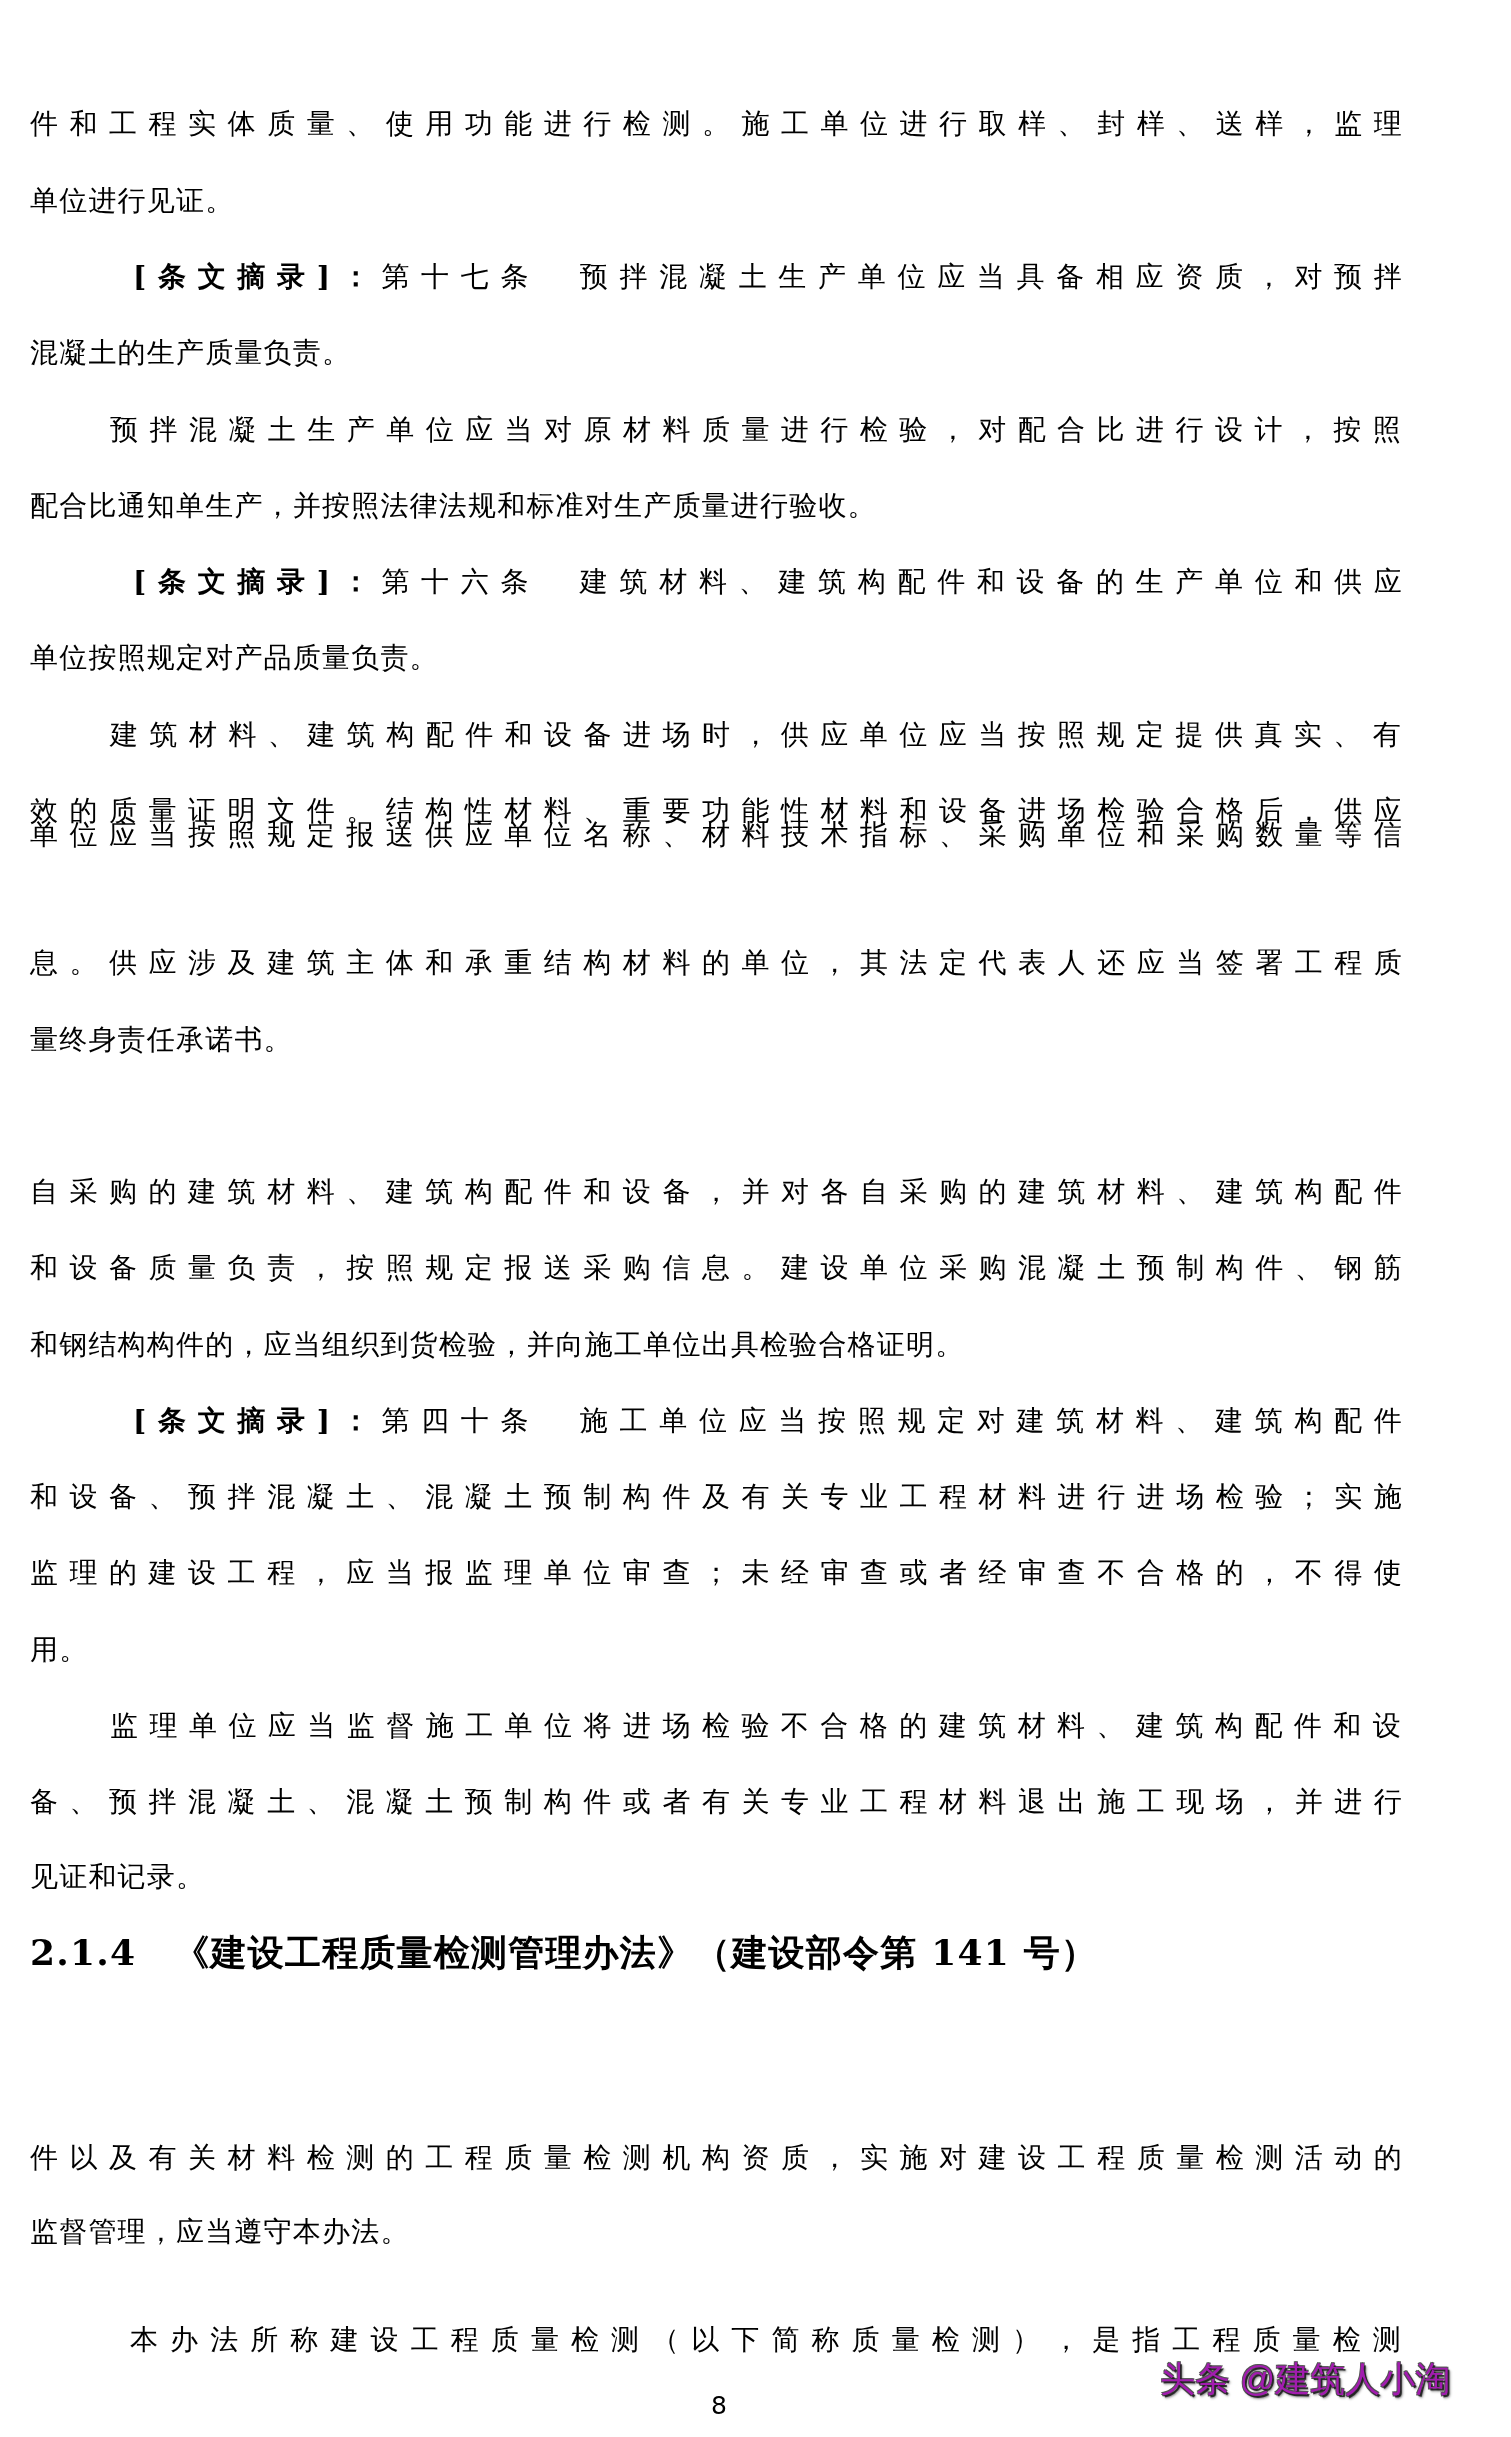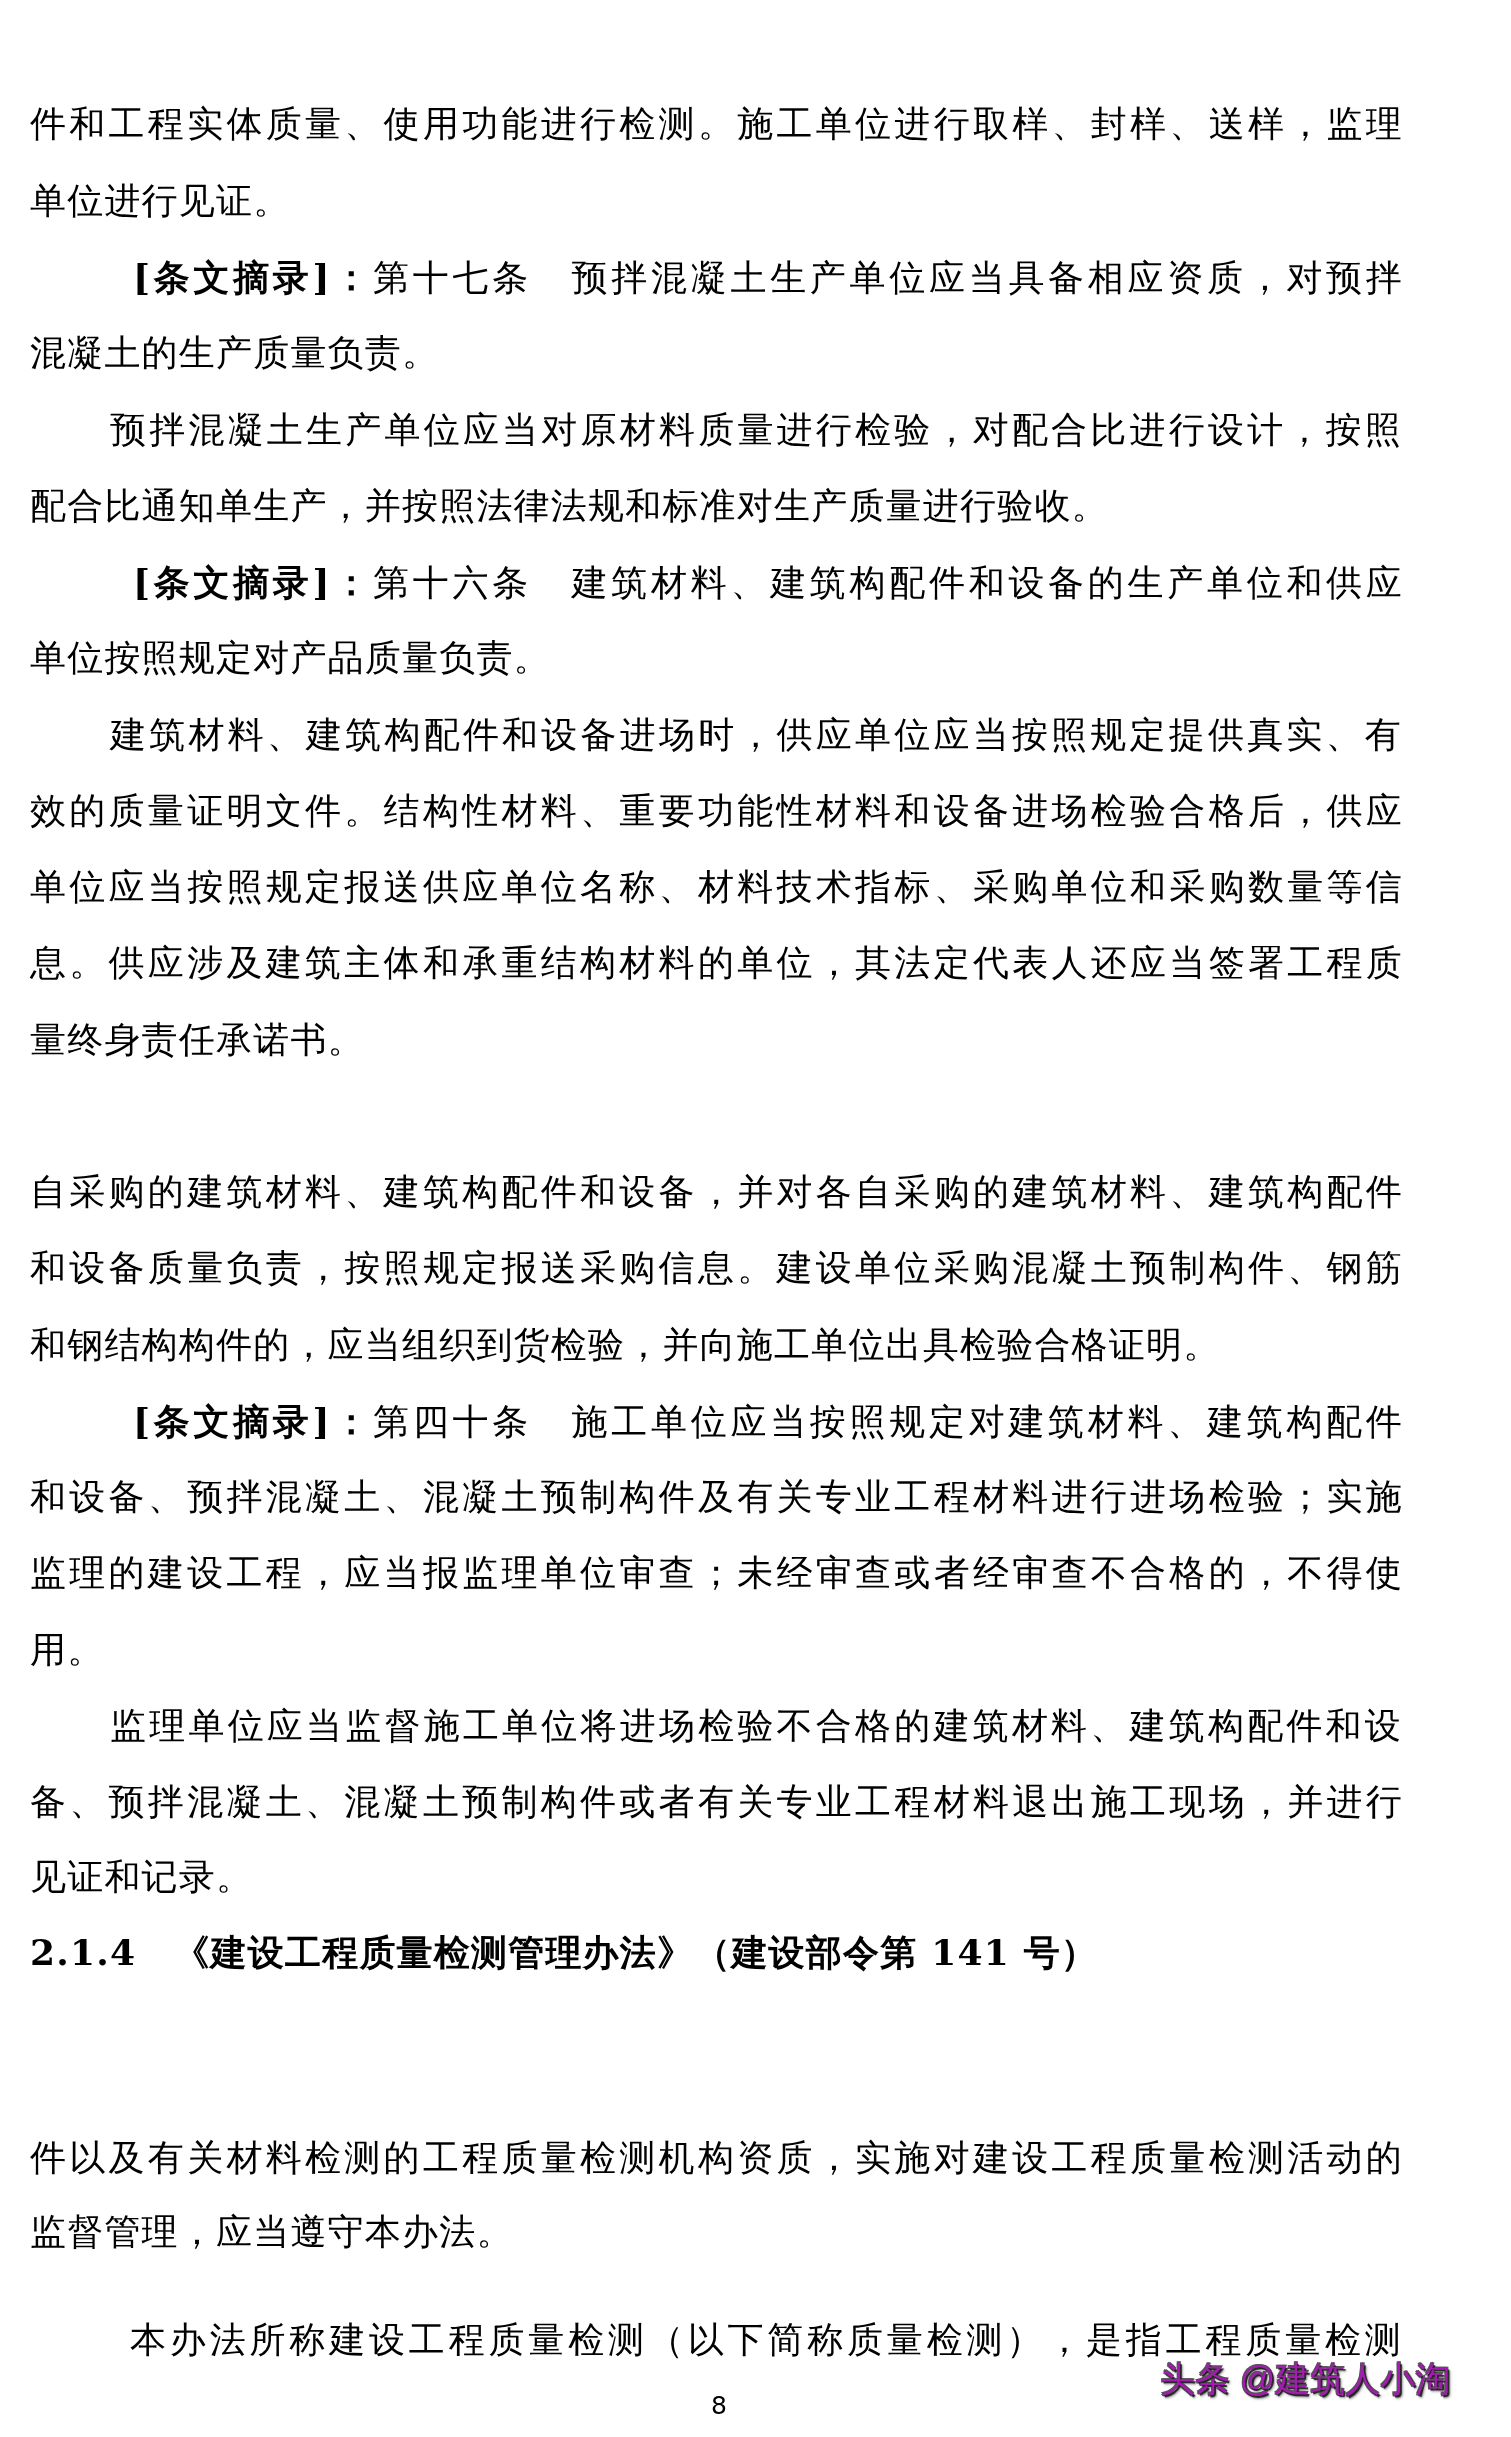"件和工程实体质量、使用功能进行检测。施工单位进行取样、封样、送样，监理" .line { font-size: 36px -> 28px }
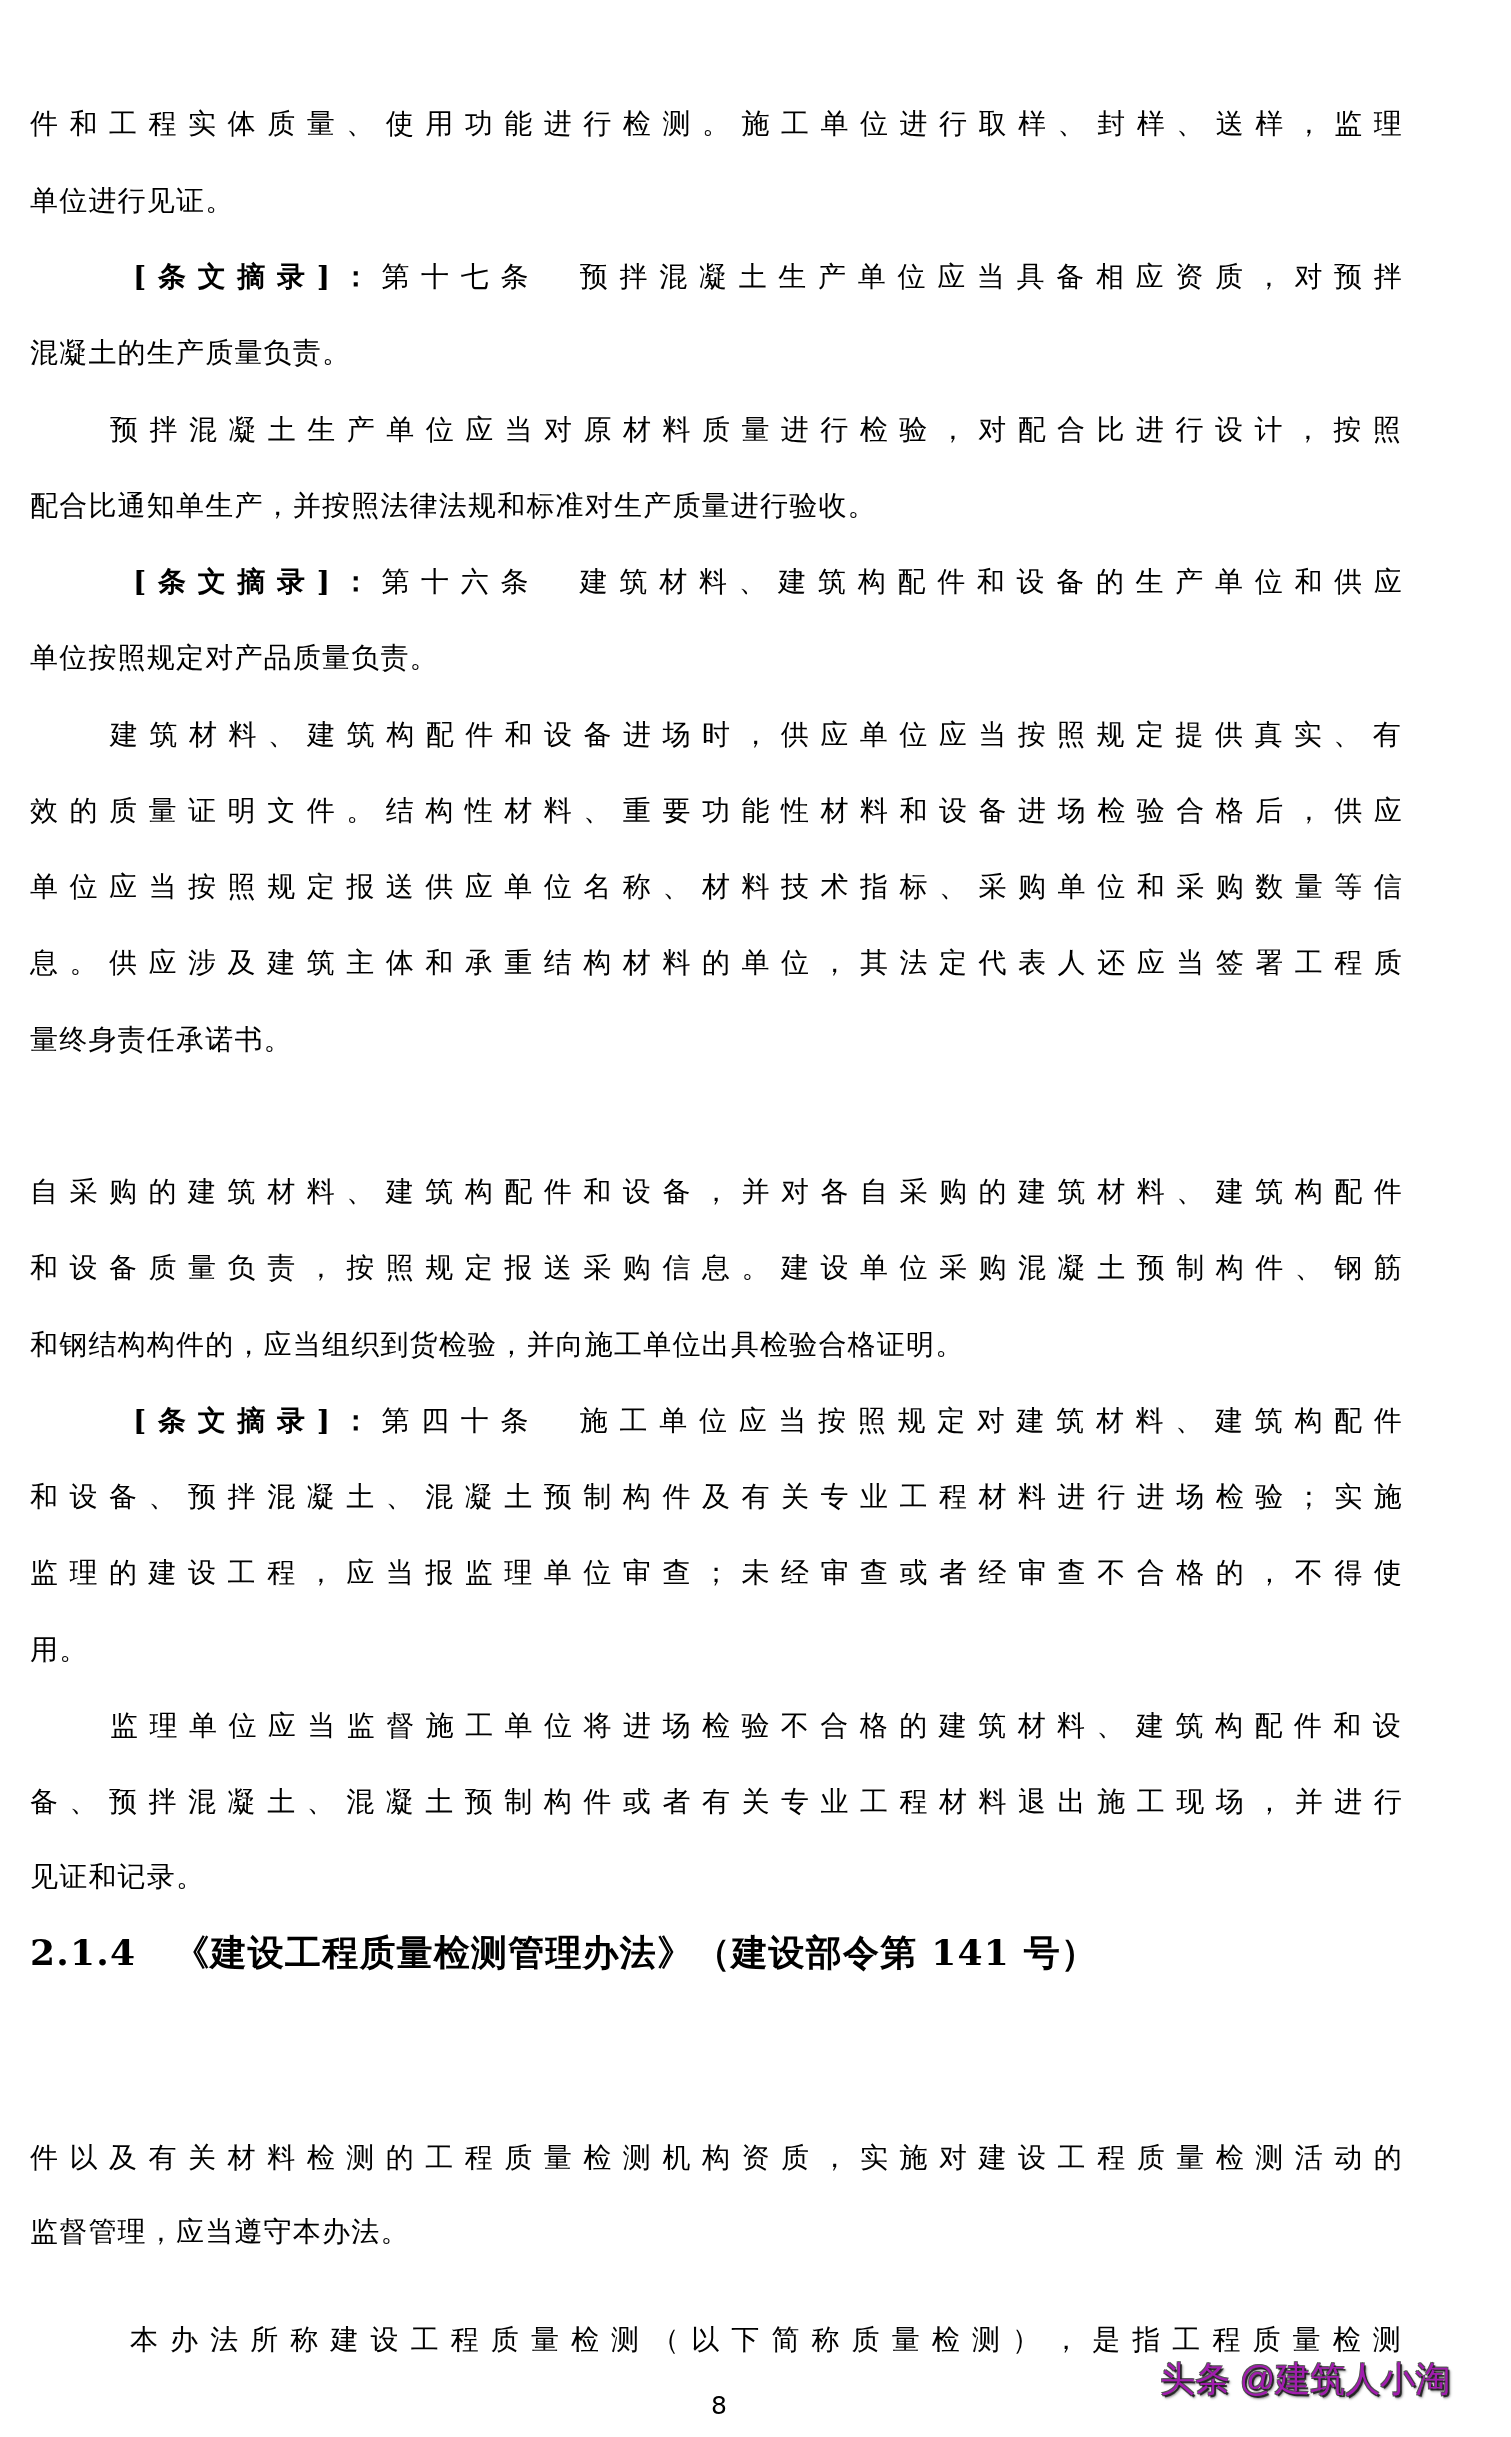"单位应当按照规定报送供应单位名称、材料技术指标、采购单位和采购数量等信" div.line { top: 862px -> 810px }
